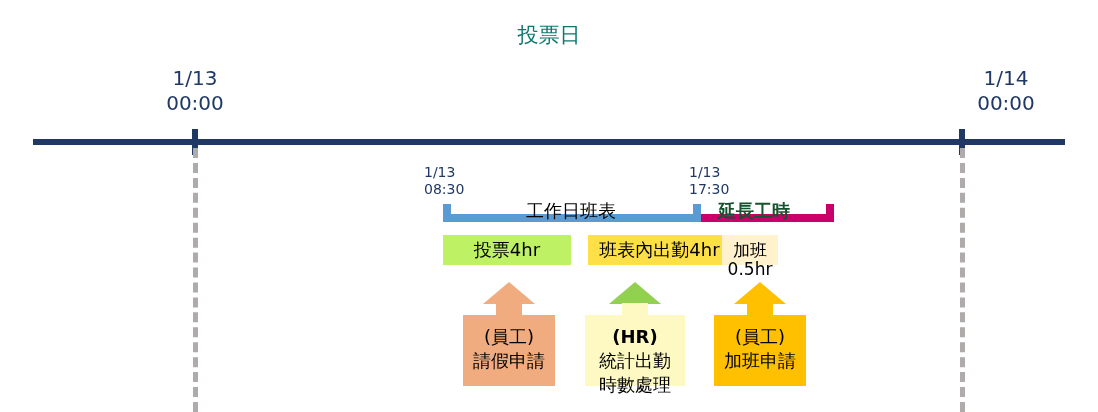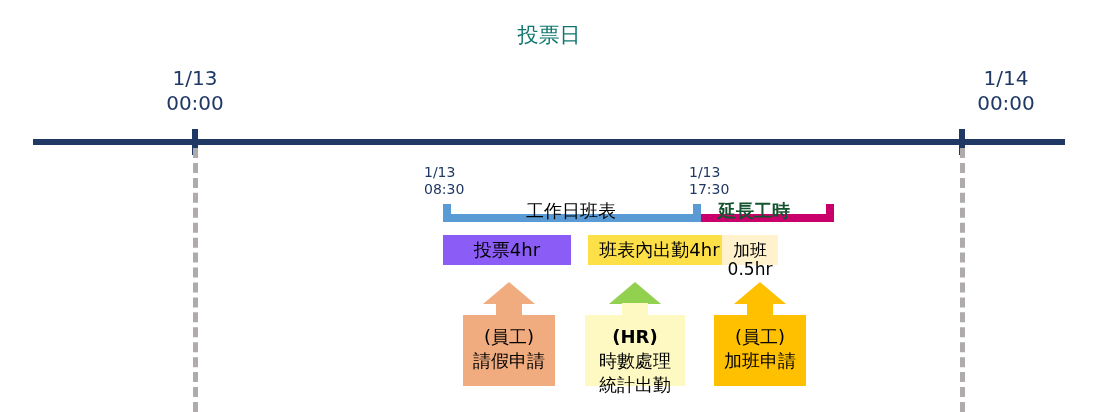"投票4hr" .duration-bar.peach { background: #8b5cf6 -> #bef264 }
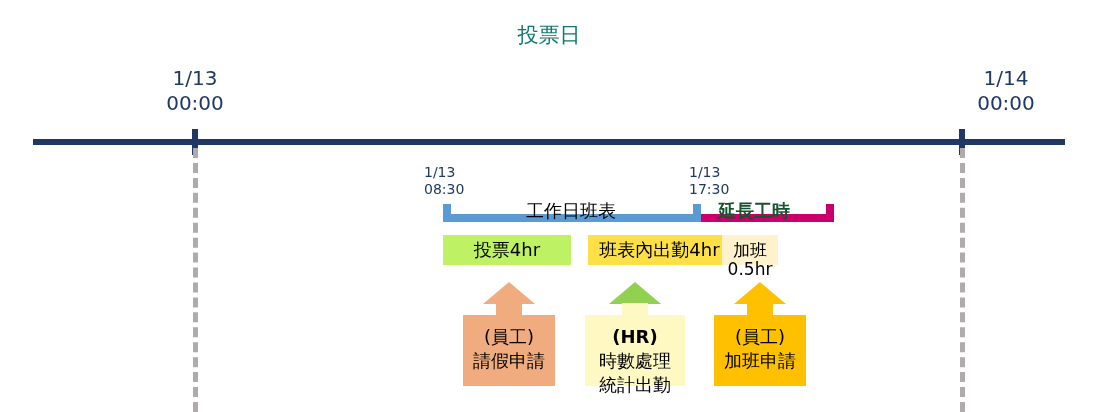"時數處理" div { order: before "統計出勤" -> after "統計出勤" }
